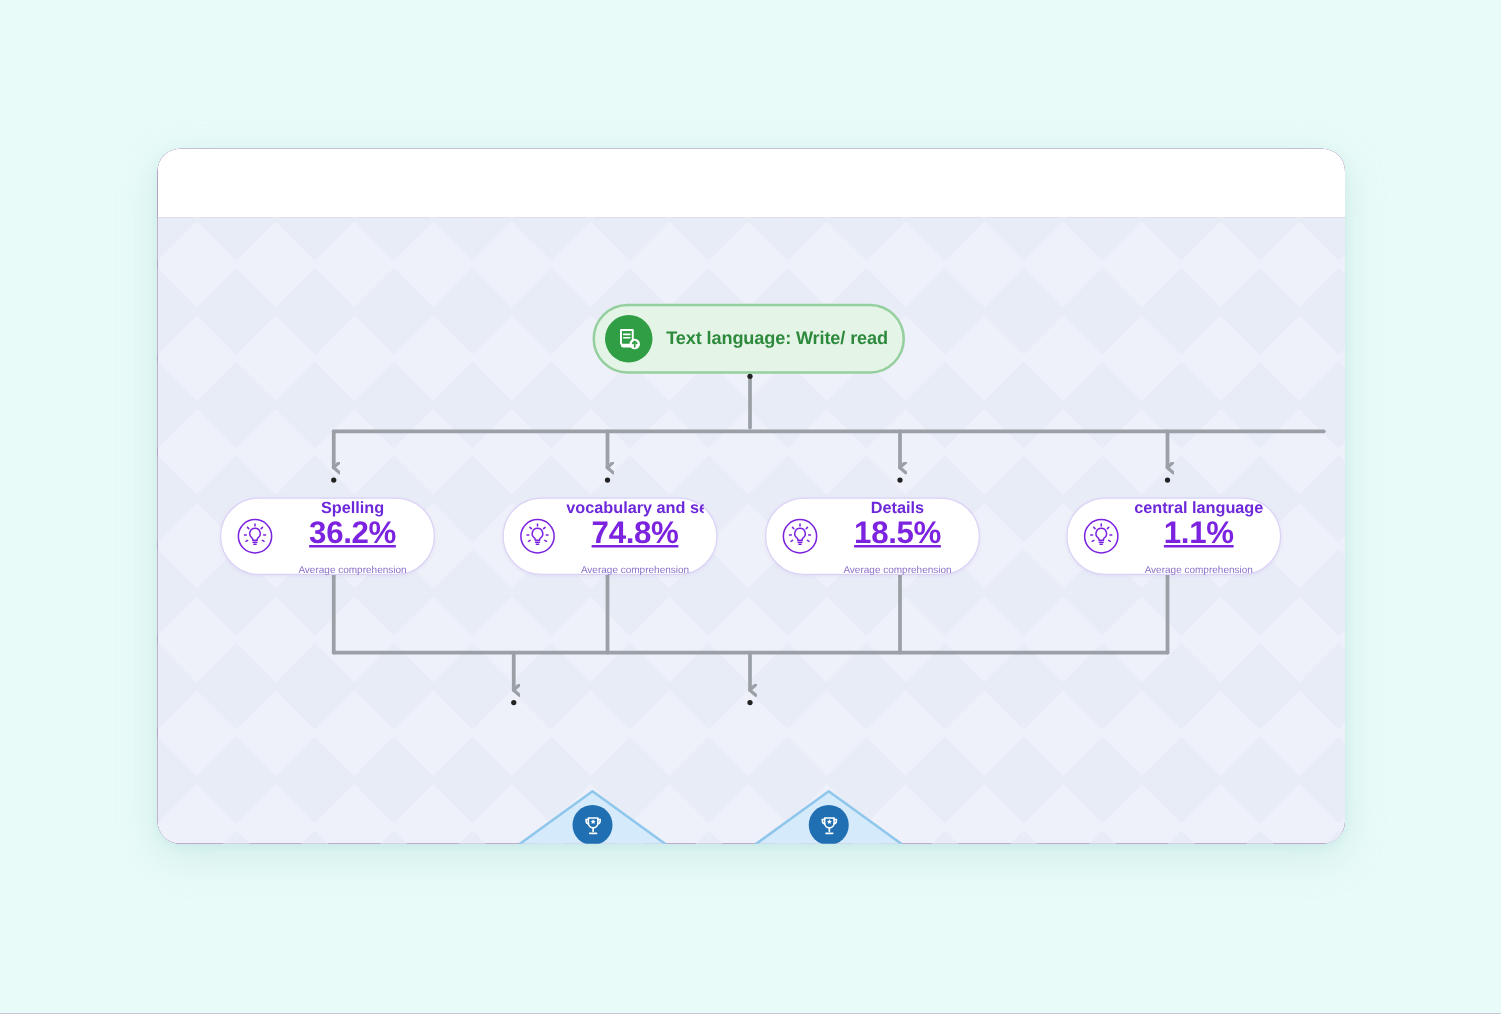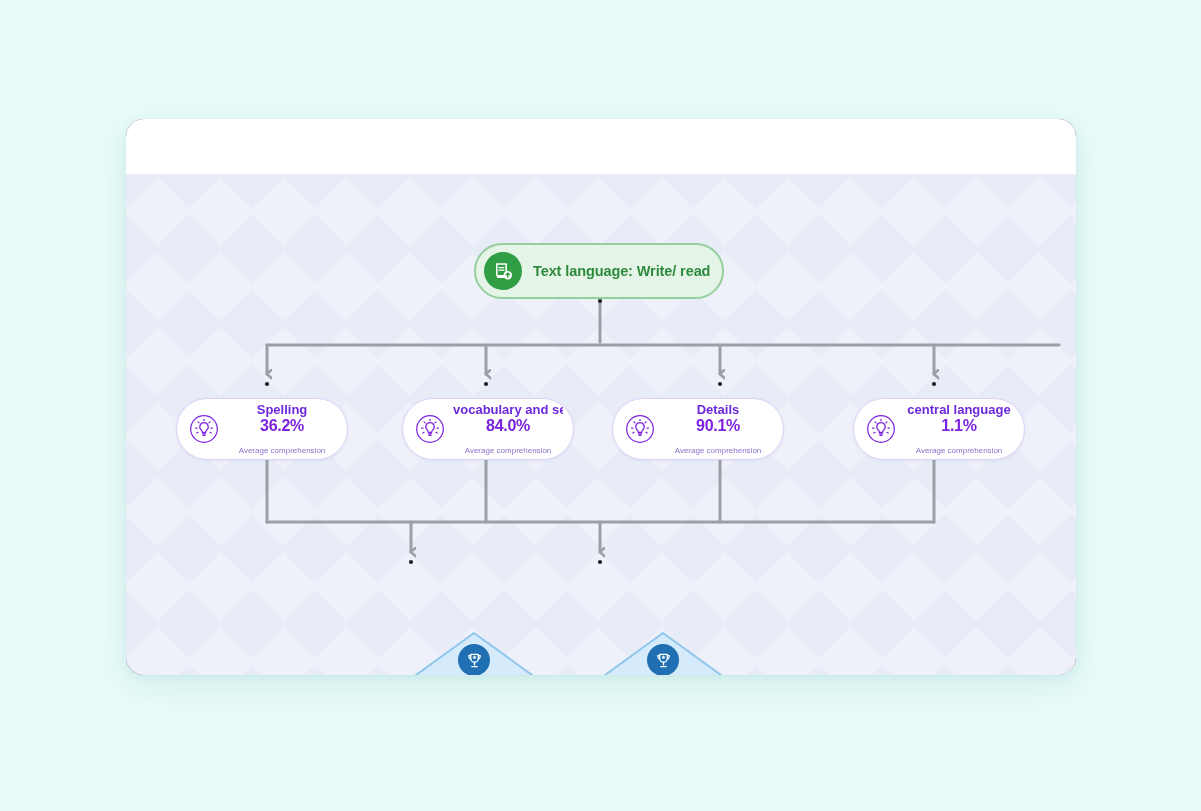"36.2%" .metric-node .metric-value { font-size: 16px -> 25px; text-decoration: none -> underline }
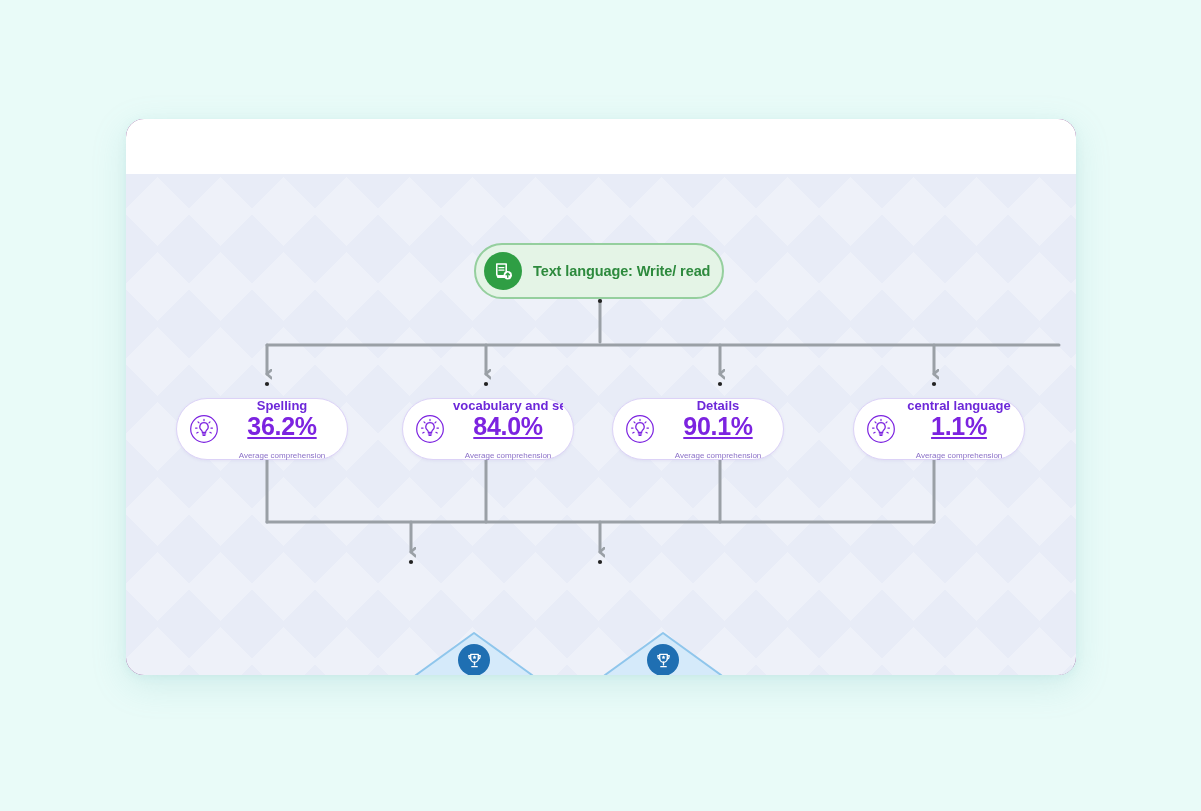"84.0%" span.metric-value { text: 84.0% -> 74.8% }
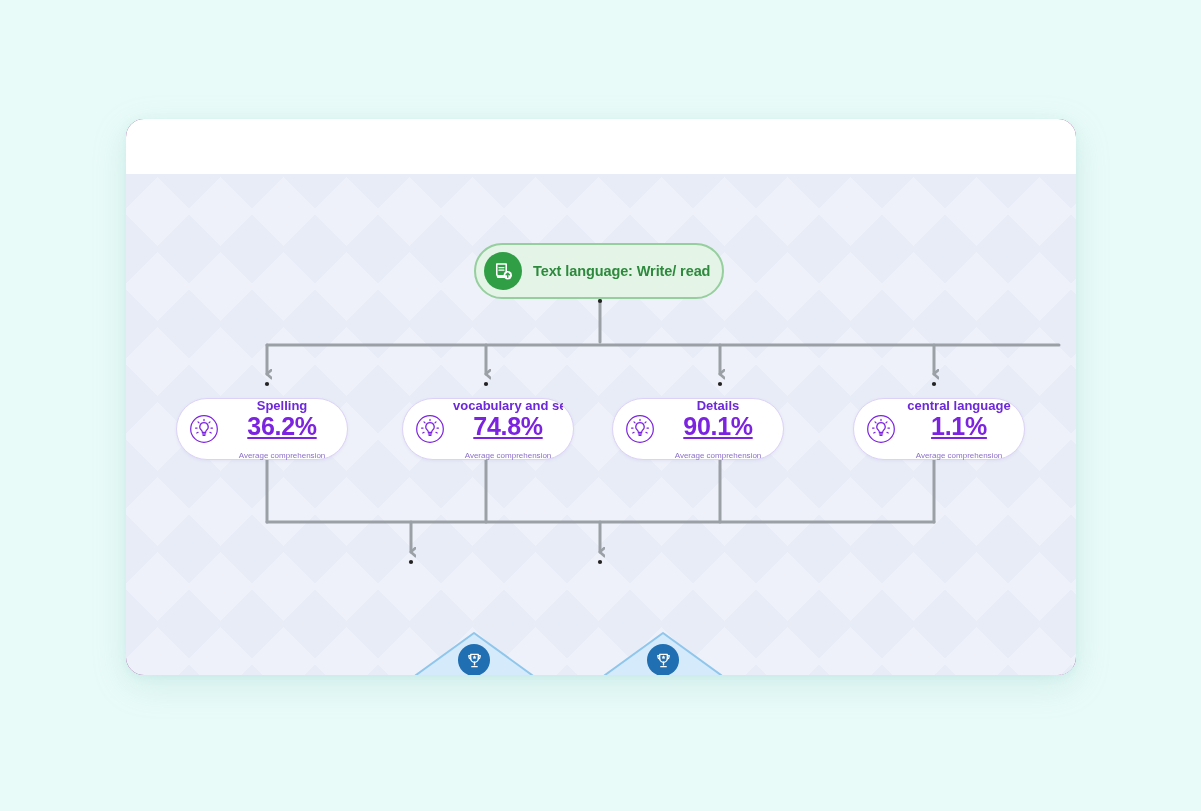"90.1%" span.metric-value { text: 90.1% -> 18.5% }
